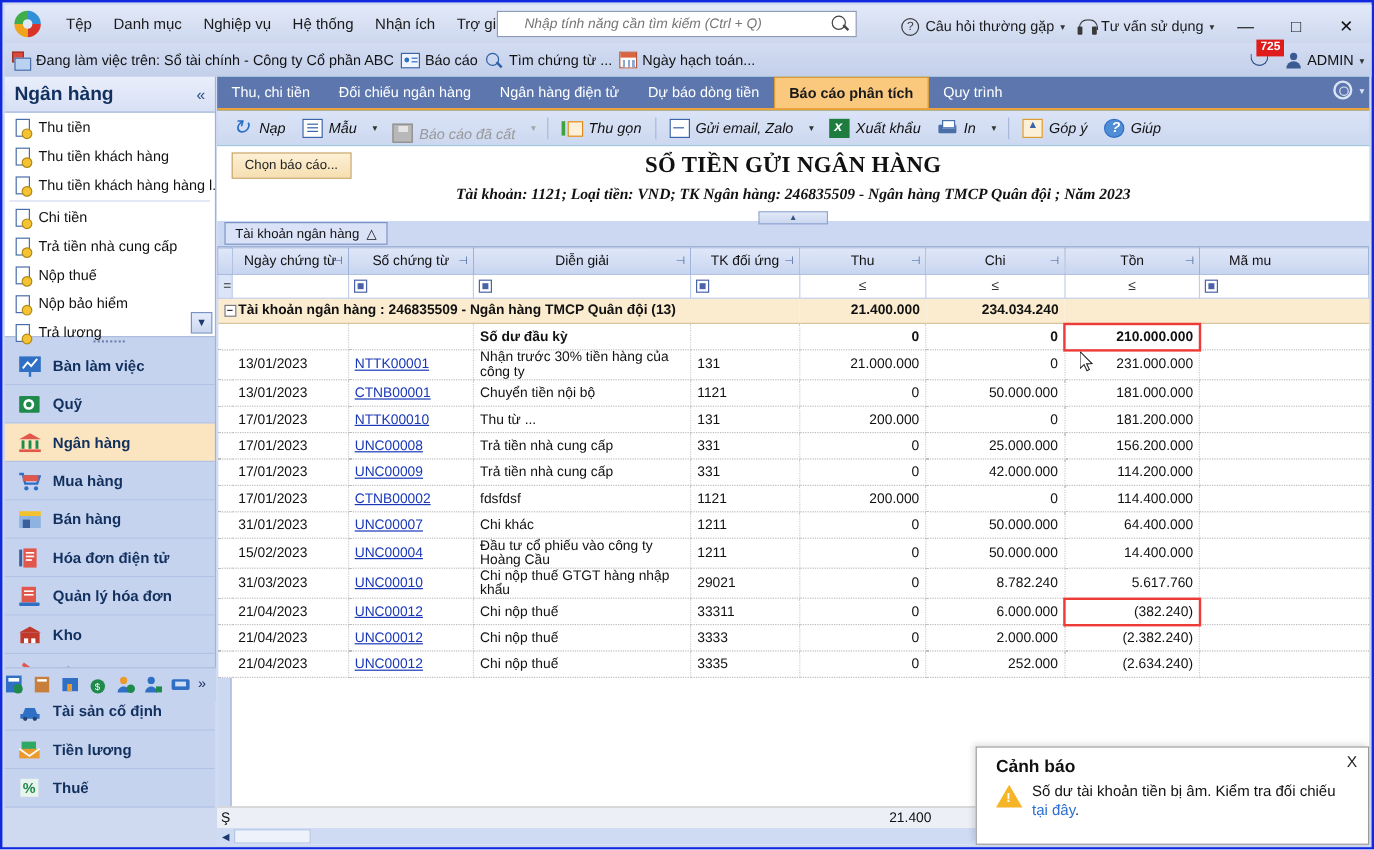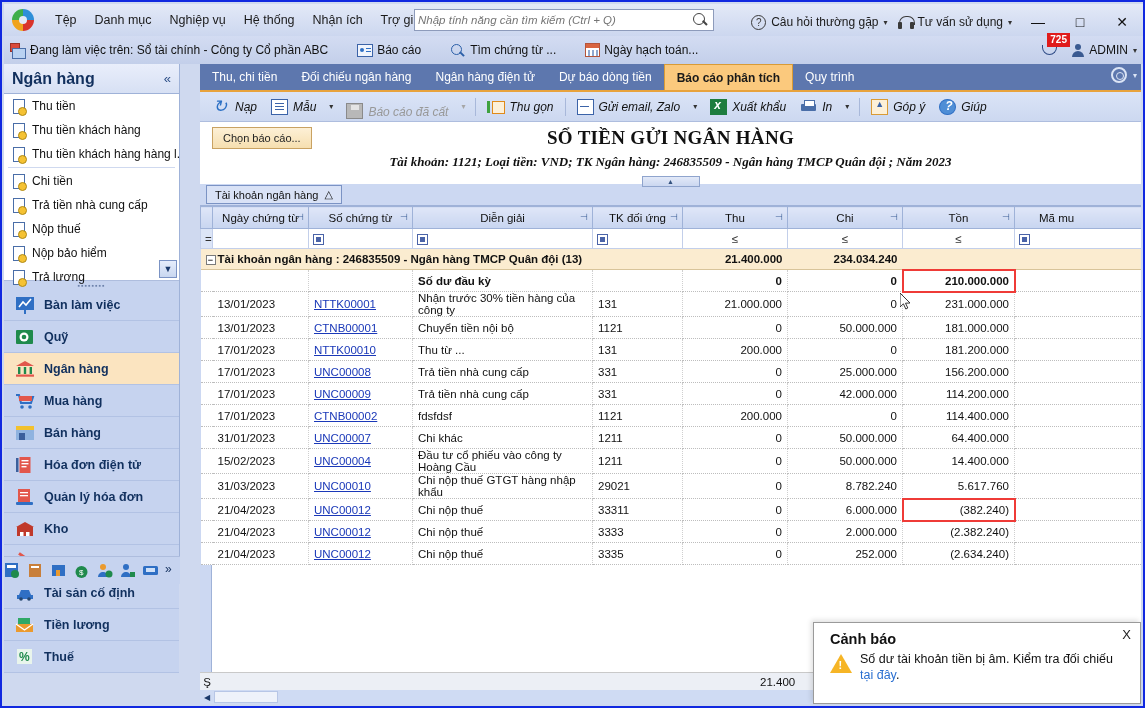"Nhập tính năng cần tìm" .searchbox input { padding: 0 3px -> 0 22px }
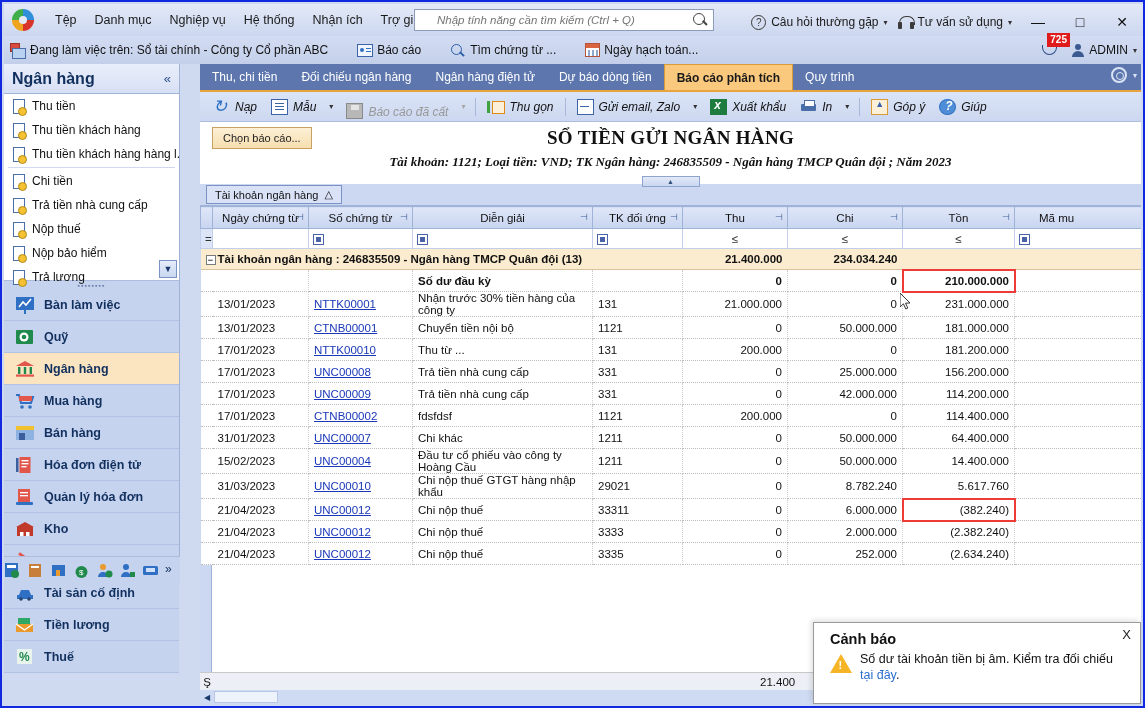"Báo cáo" .sb-item { margin-left: 29px -> 6px }
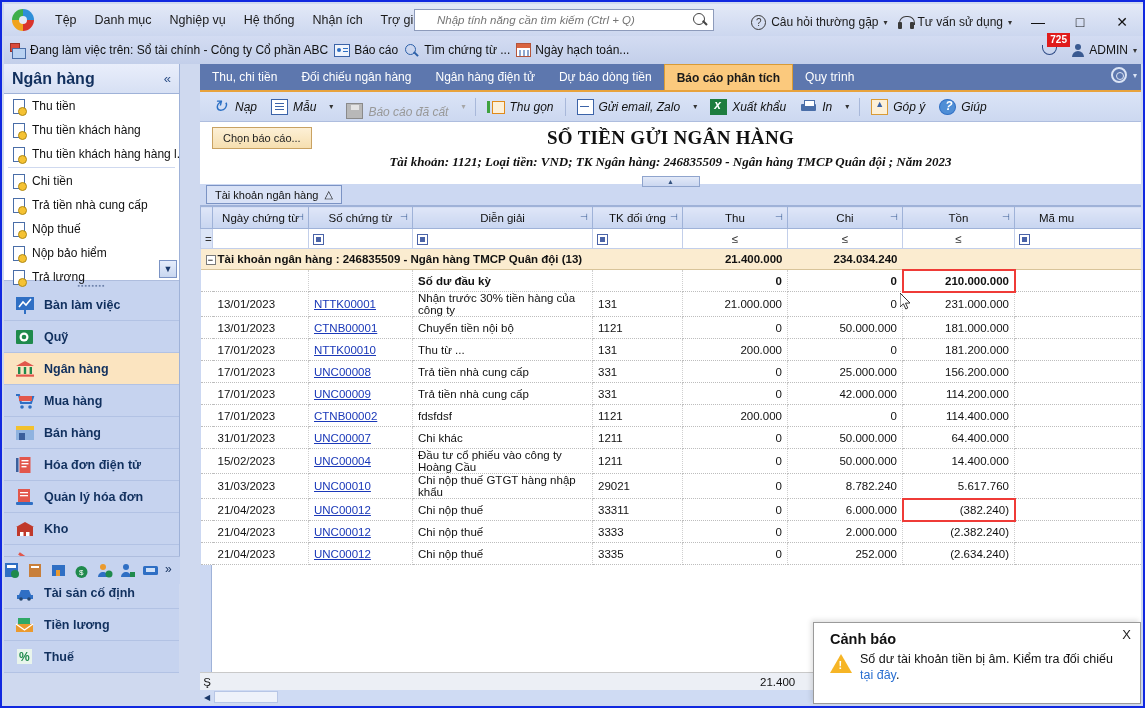"Thu, chi tiền" .main { margin-left: 19px -> none }
